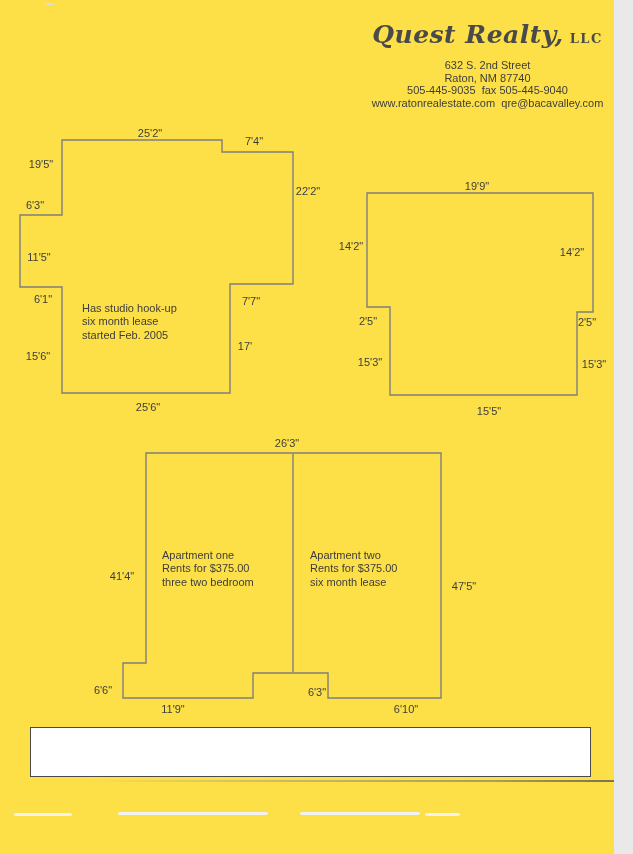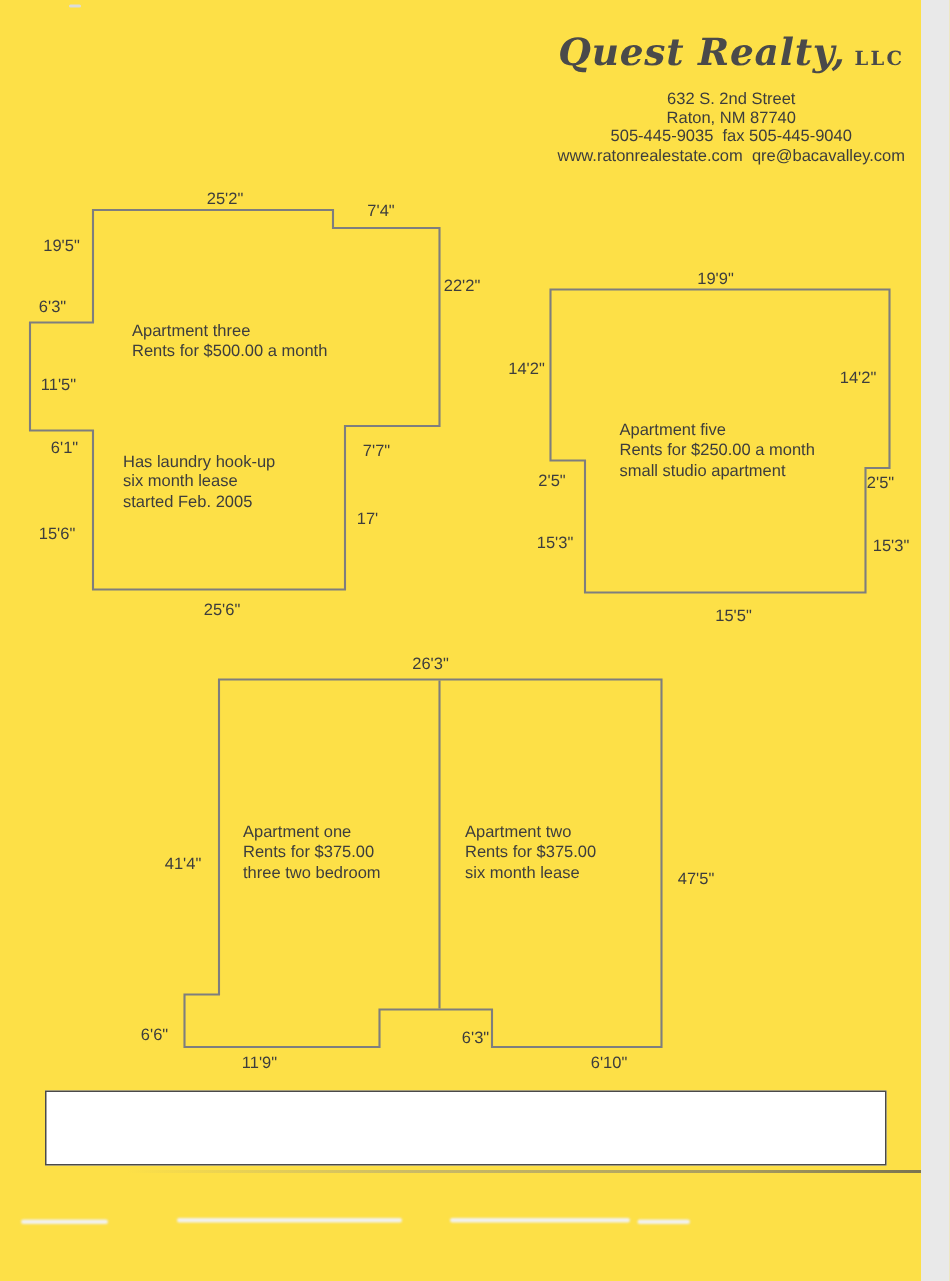"Apartment three" div.note { html: <div> <span>Apartment three</span> <span>Rents for $500.00 a month</span> </div> -> none }
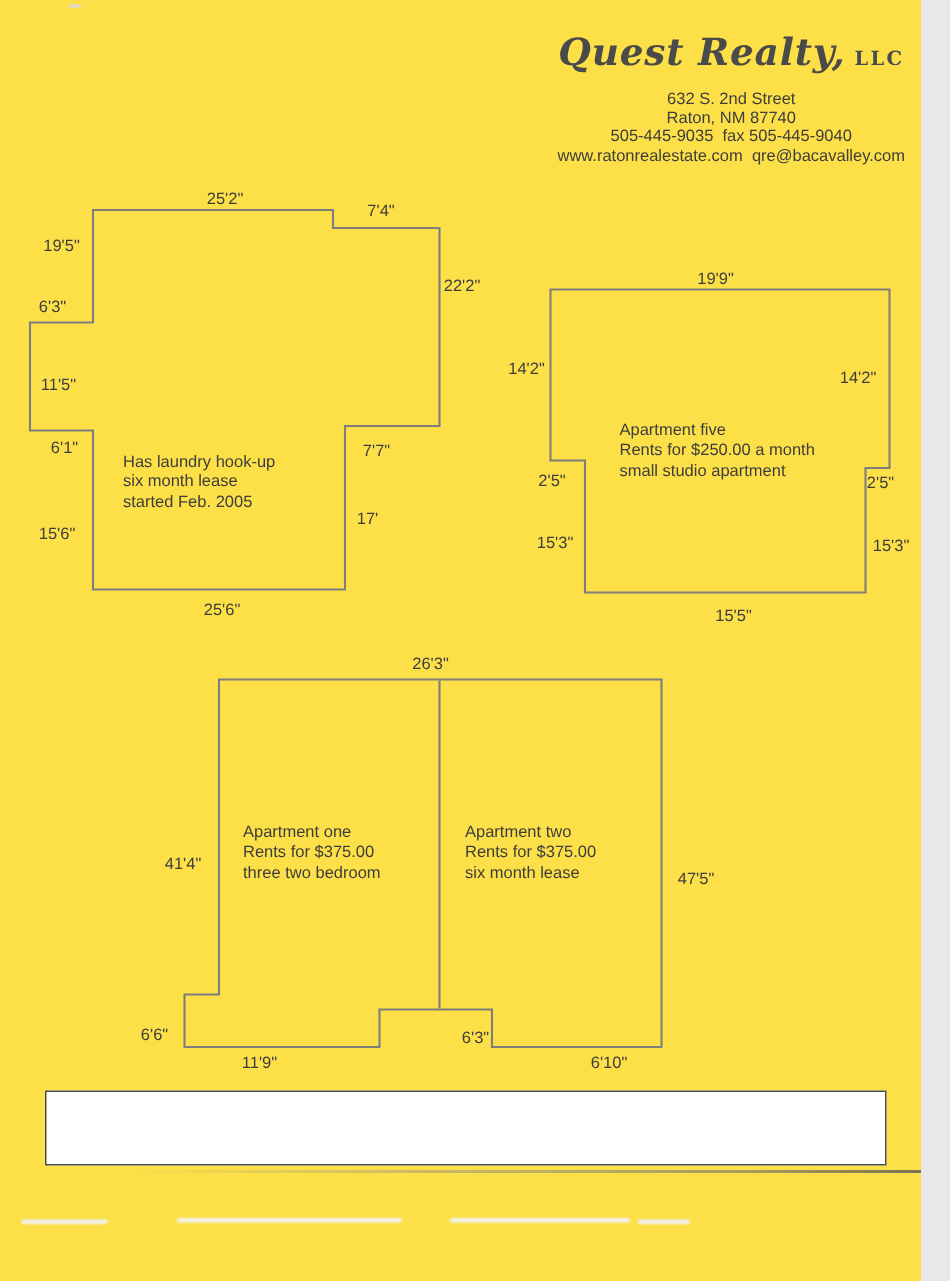"Apartment five" div.note { html: <div> <span>Apartment five</span> <span>Rents for $250.00 a month</span> <span>small studio apartment</span> </div> -> none }
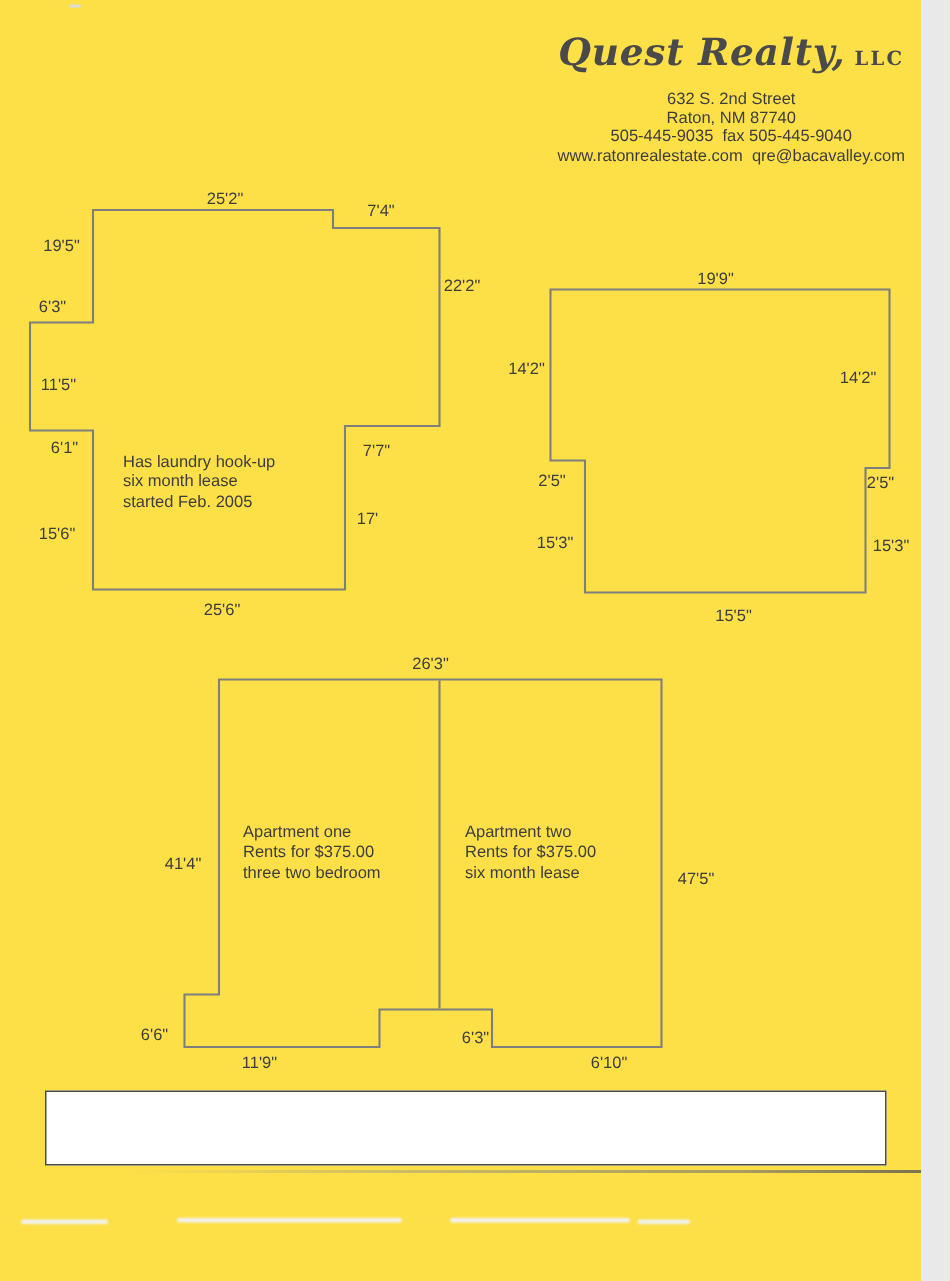"Has laundry hook-up" span.line { text: laundry -> studio }
